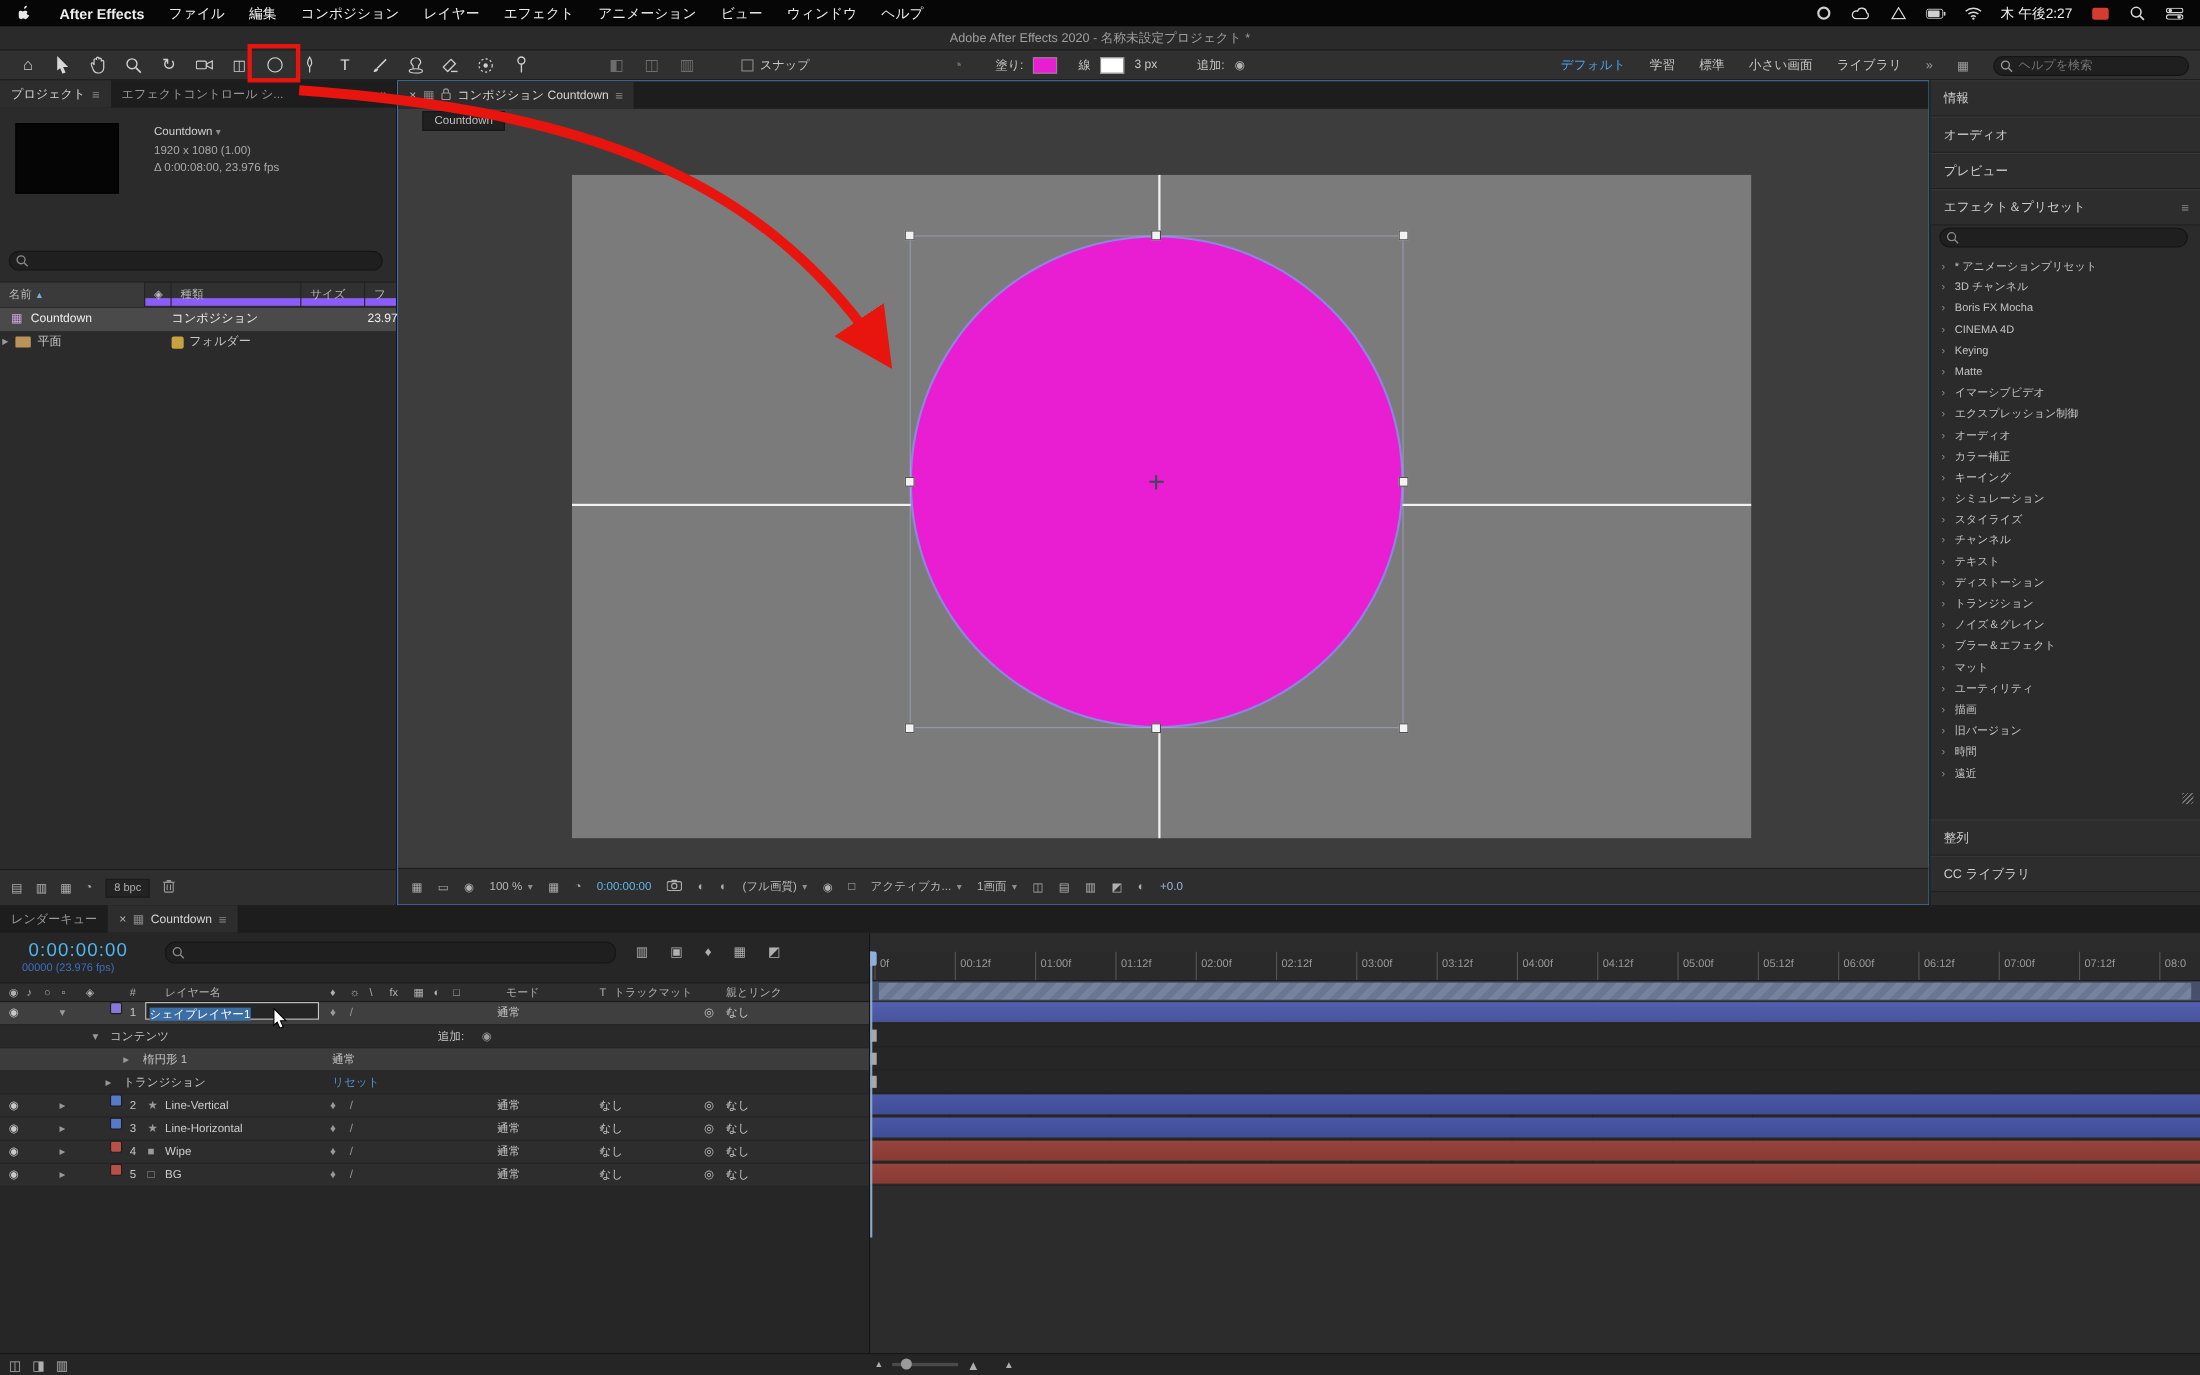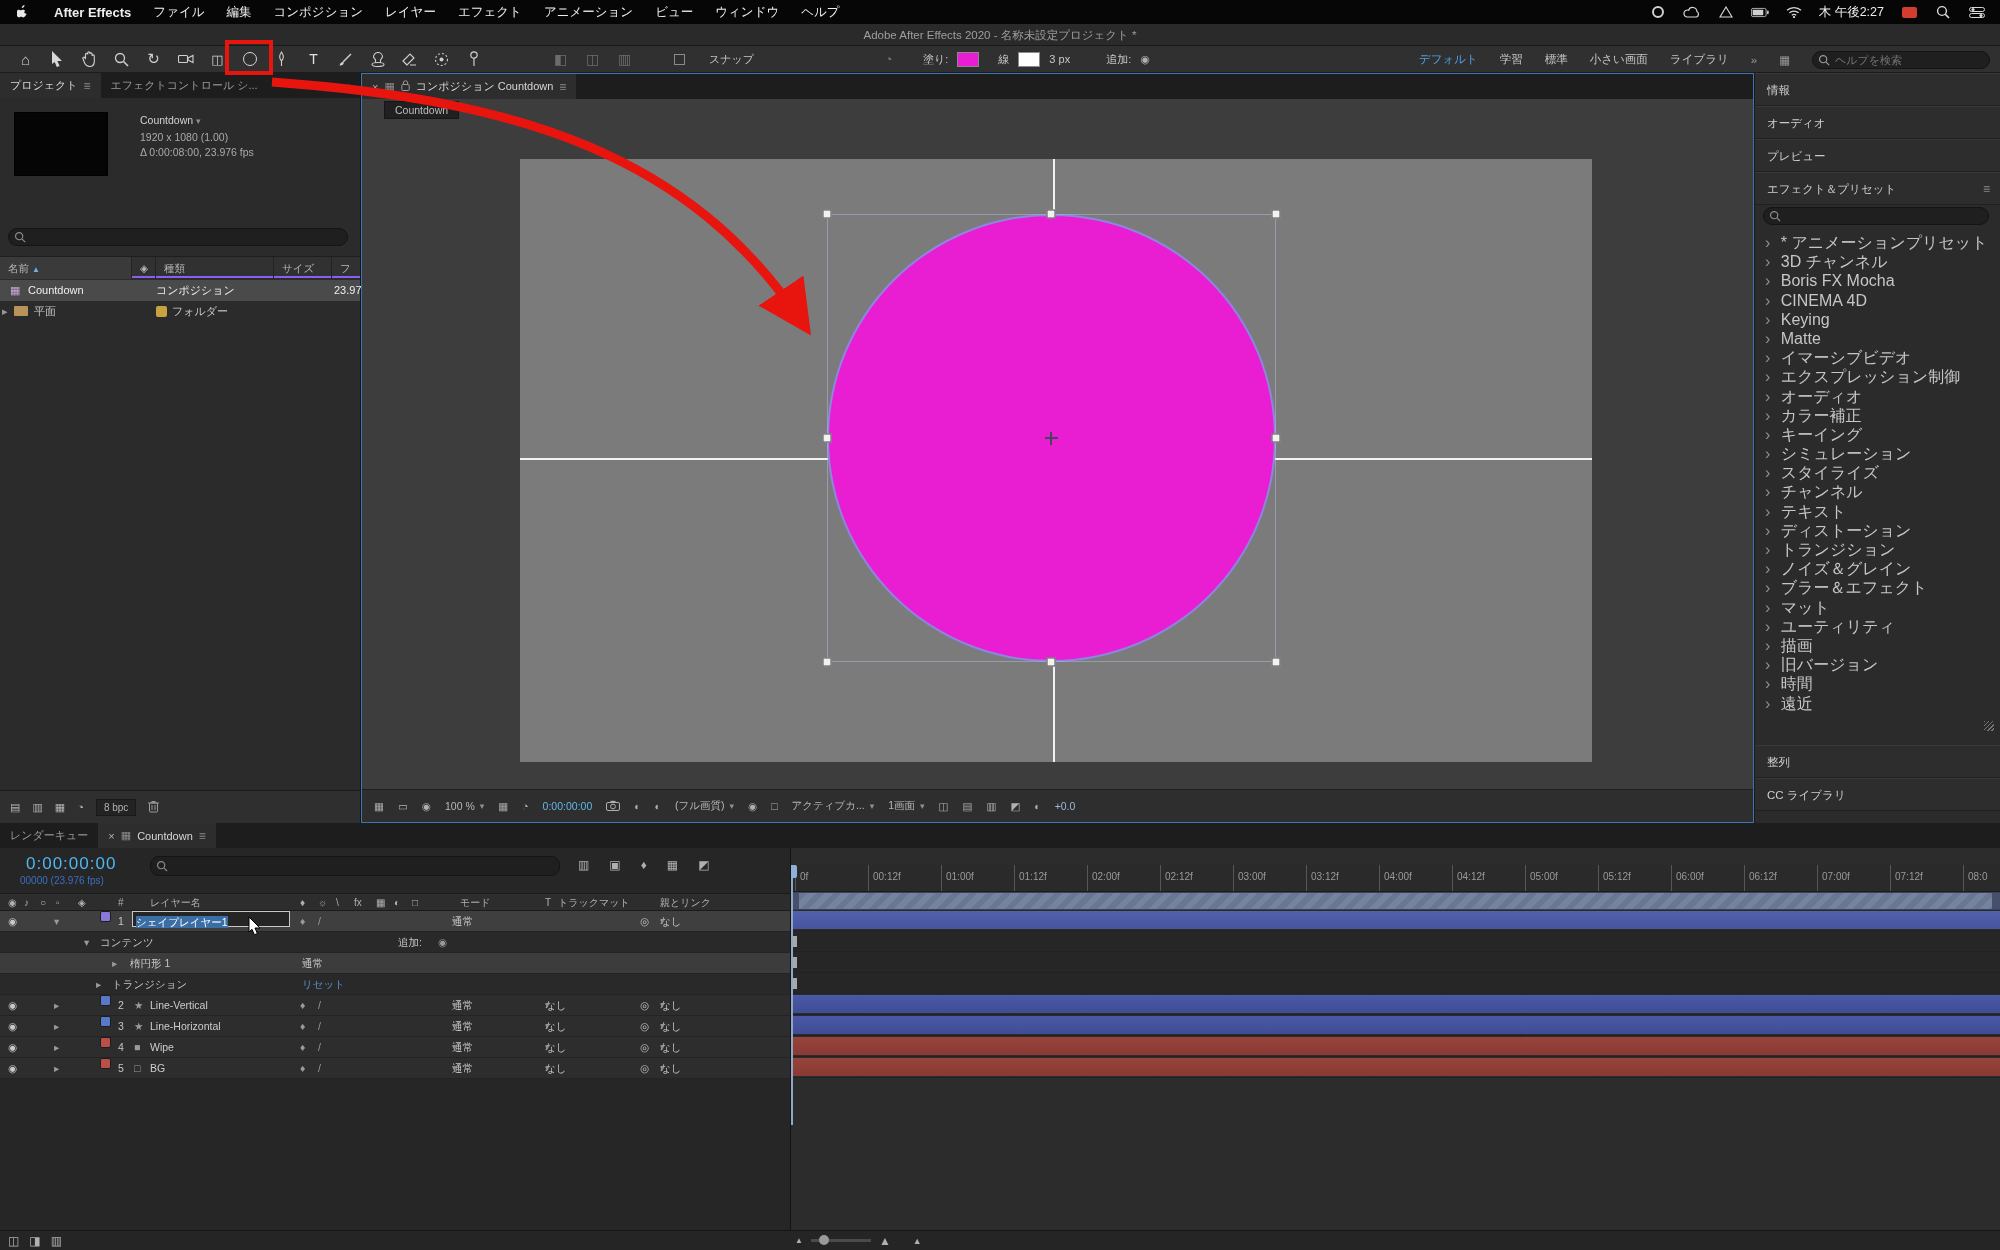"スナップ" span.flex { gap: 24px -> 6px }
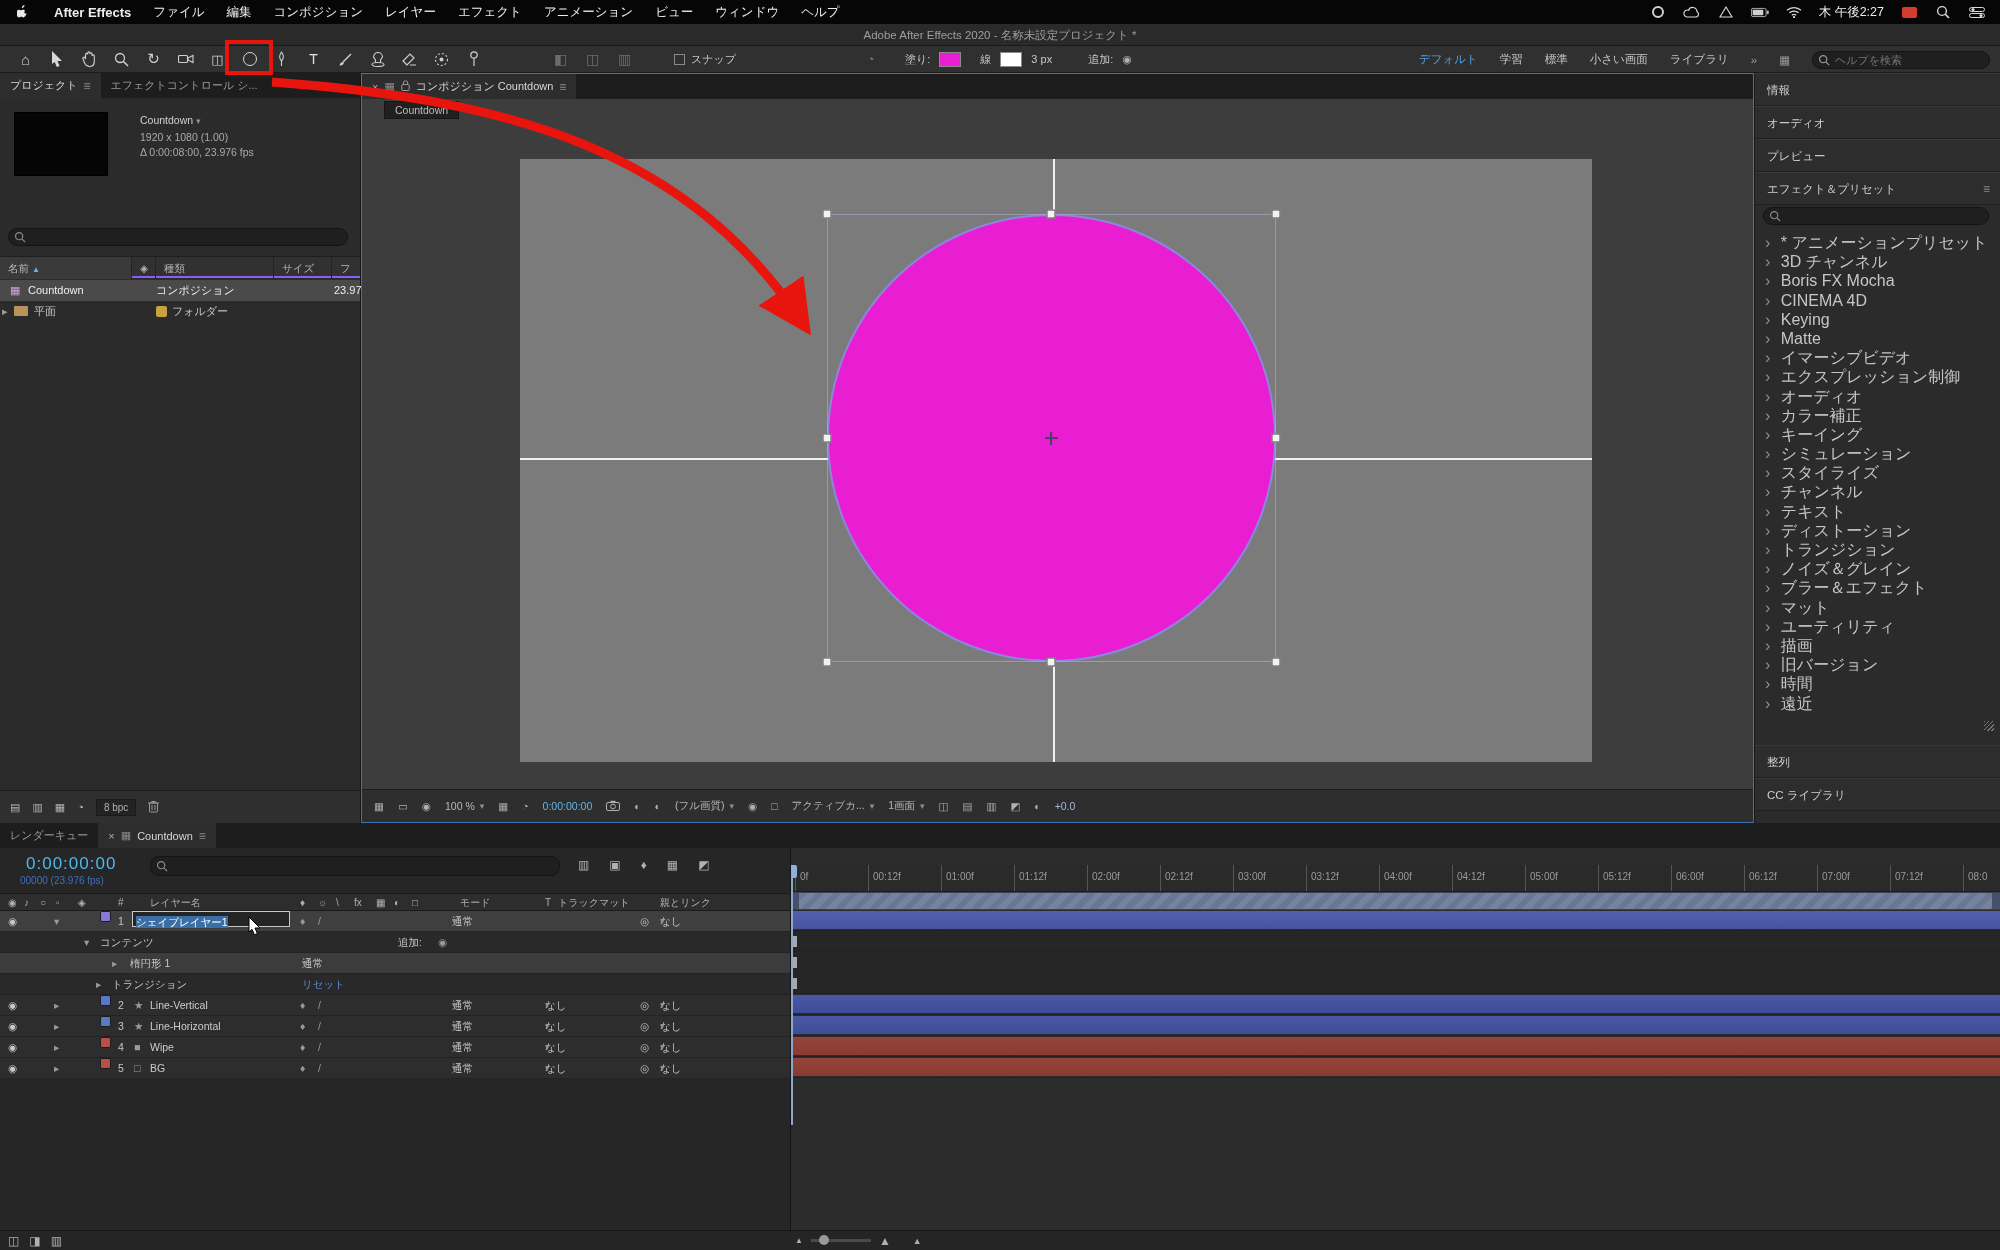"› * アニメーションプリセット" .fxrow { font-size: 16px -> 10px }
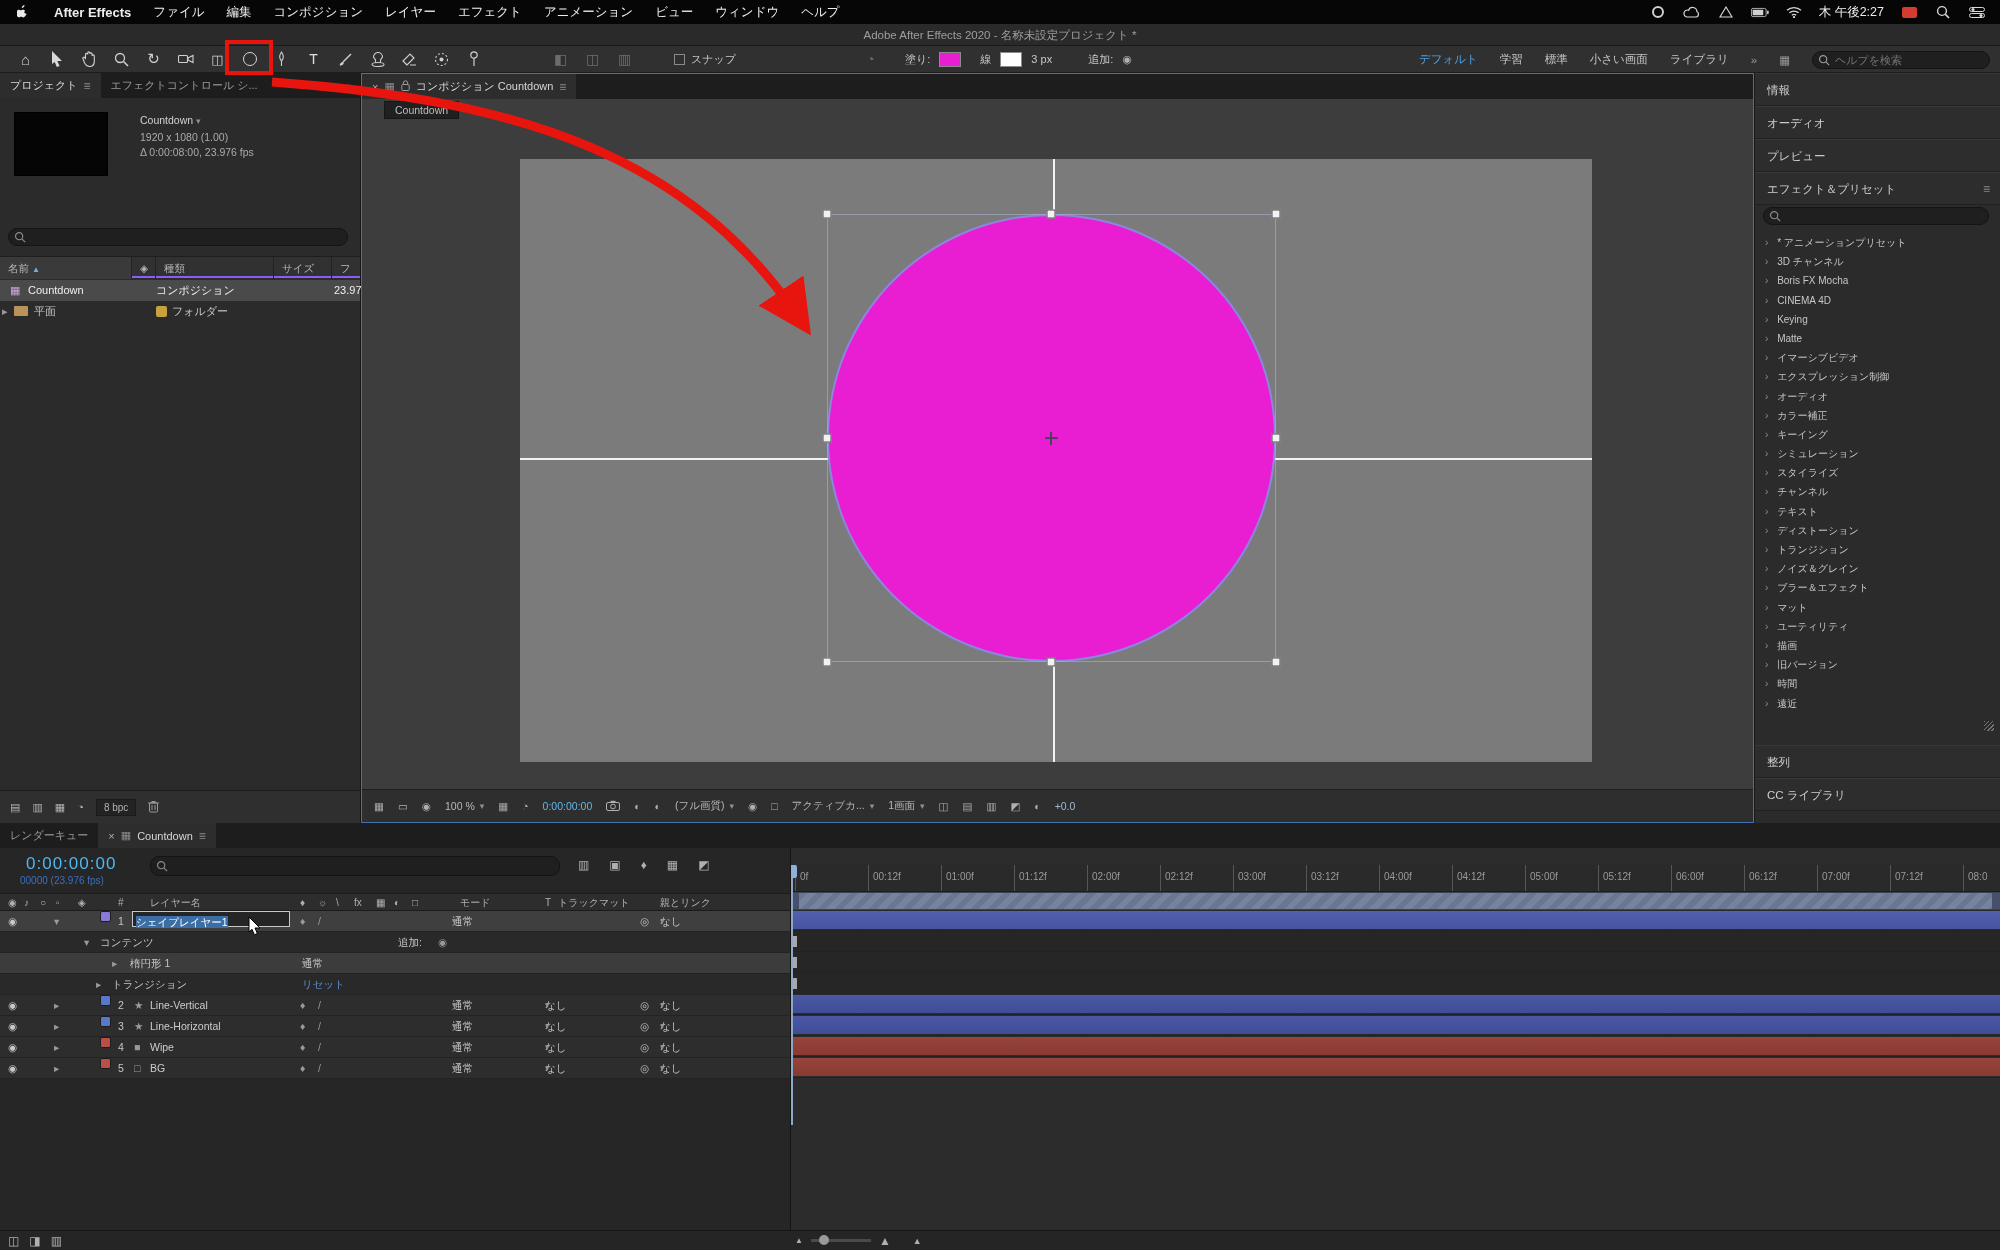"名前 ▲" #proj-hdr { border-bottom: 2px solid #8b5cf6 -> 7px solid #8b5cf6 }
